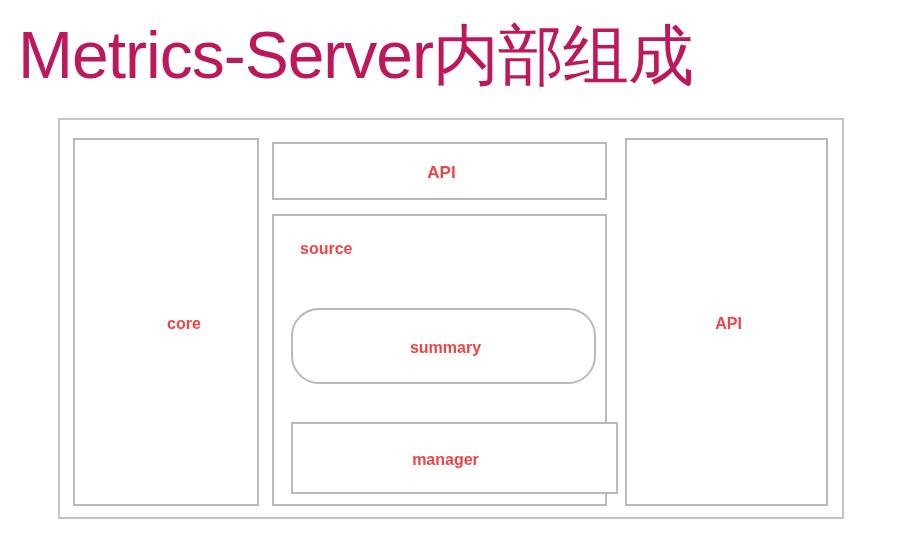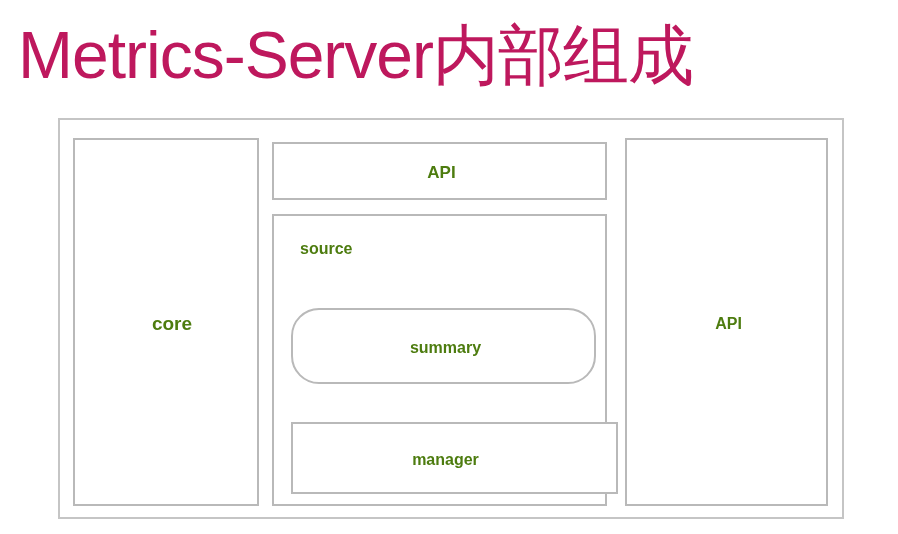"API" .box-label { color: #4d7c0f -> #ef4444 }
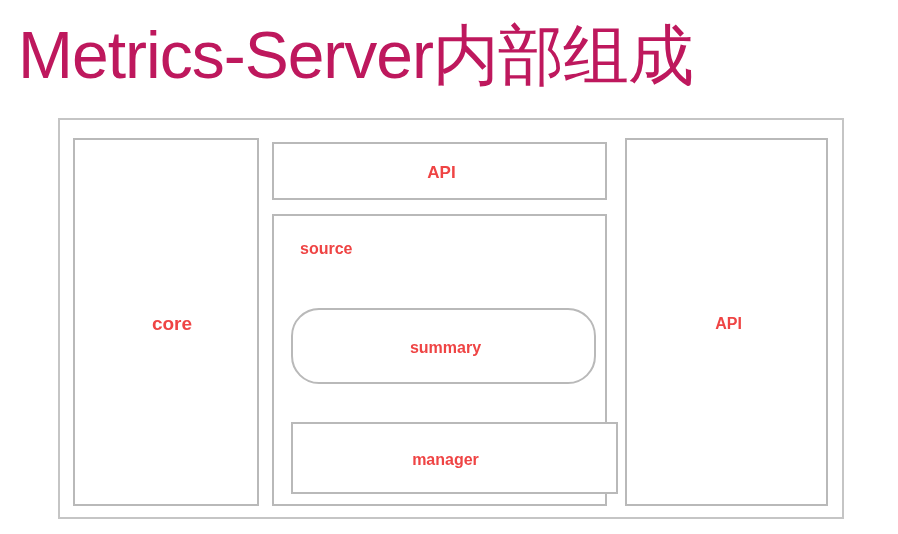"core" #core-label { font-size: 19px -> 16px; left: 4px -> 16px }
